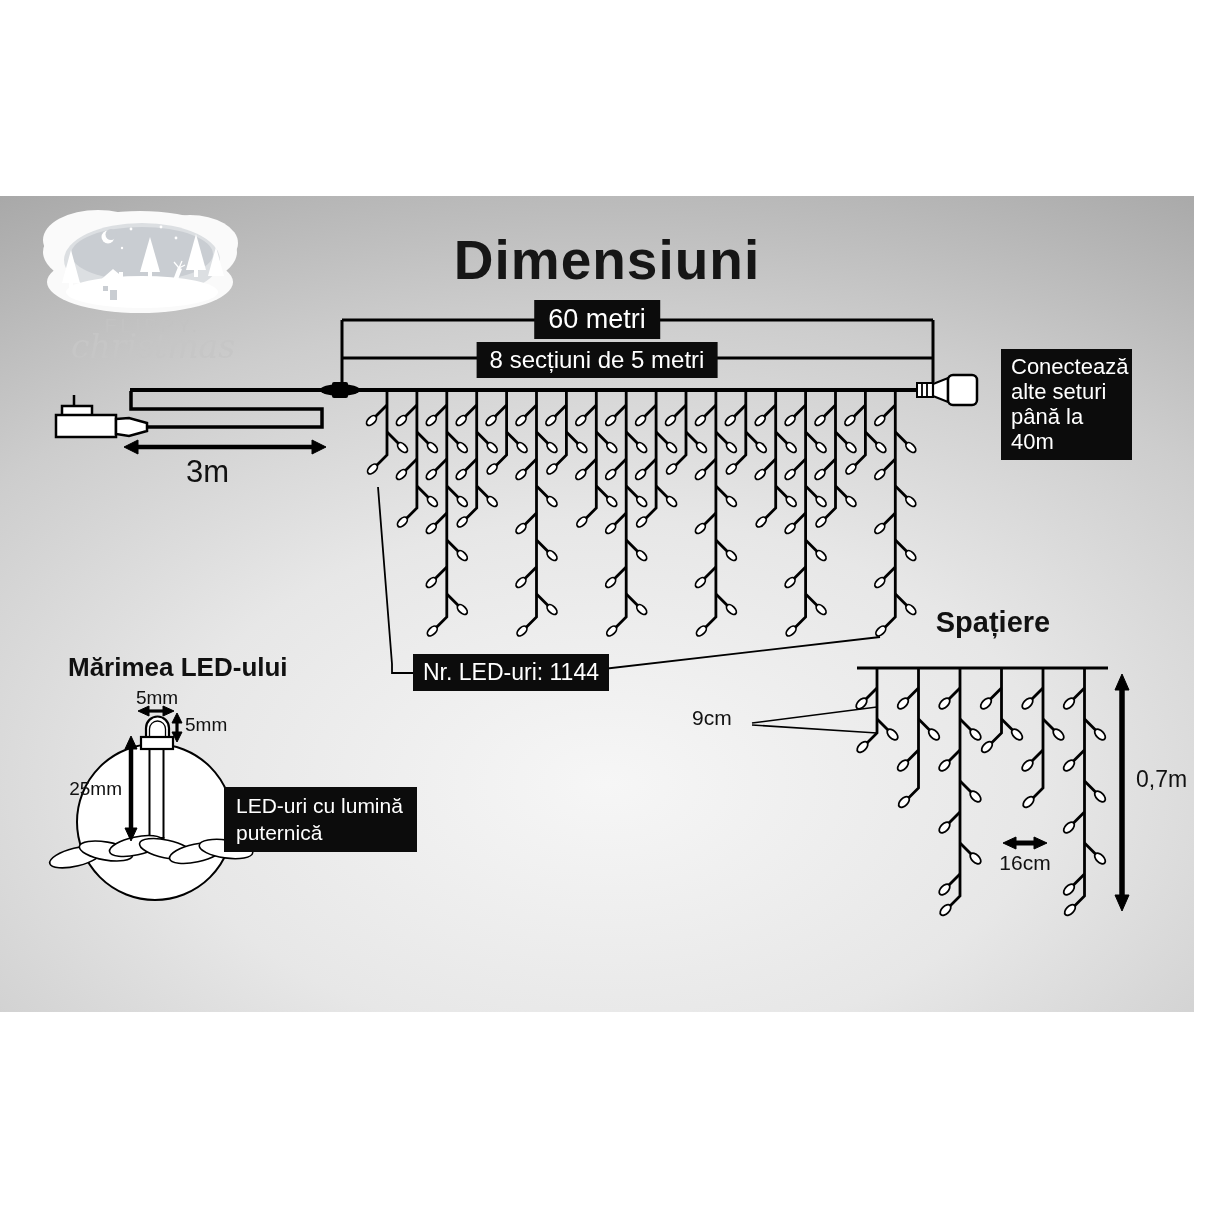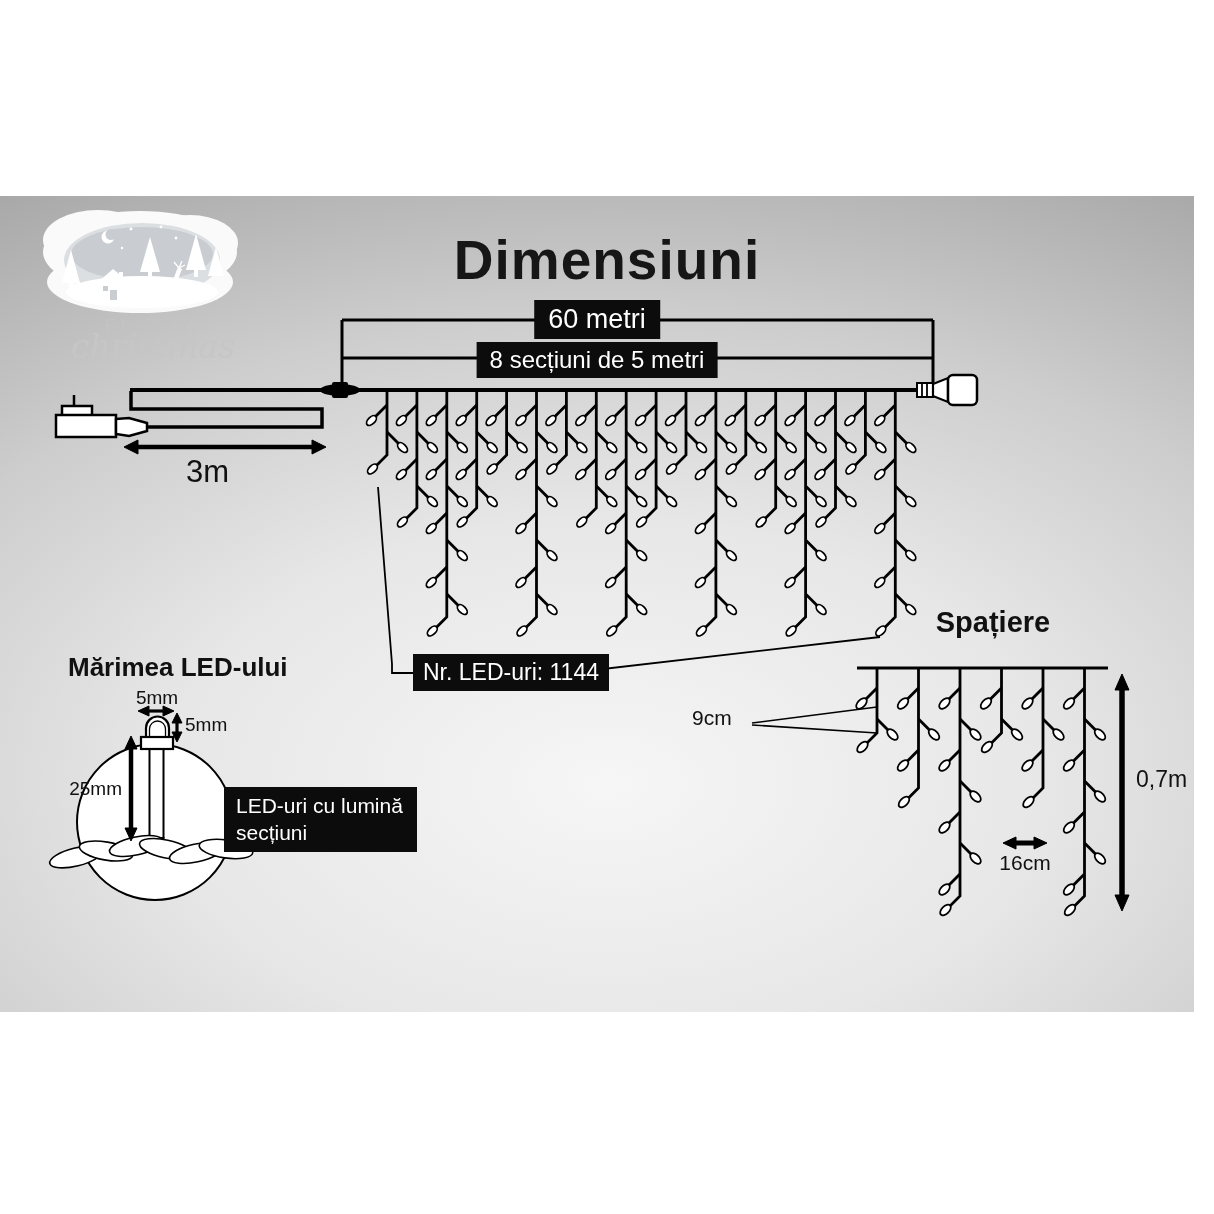"Conectează" div.bbox { html: none -> <div> <div>Conectează</div> <div>alte seturi</div> <div>până la 40m</div> </div> }
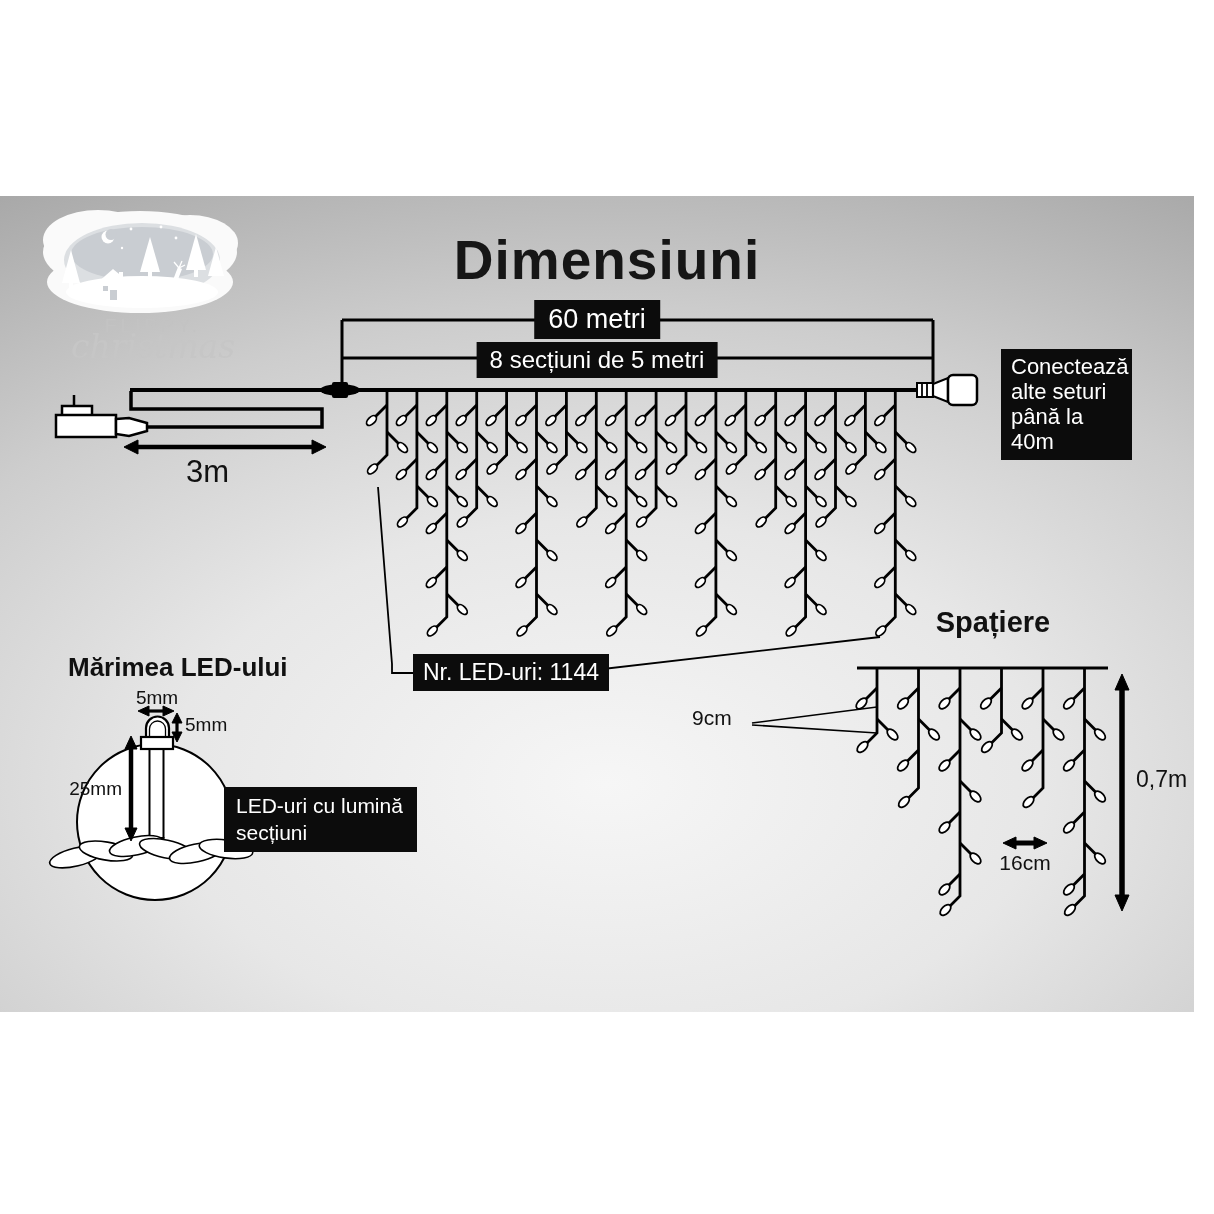"secțiuni" div { text: secțiuni -> puternică }
